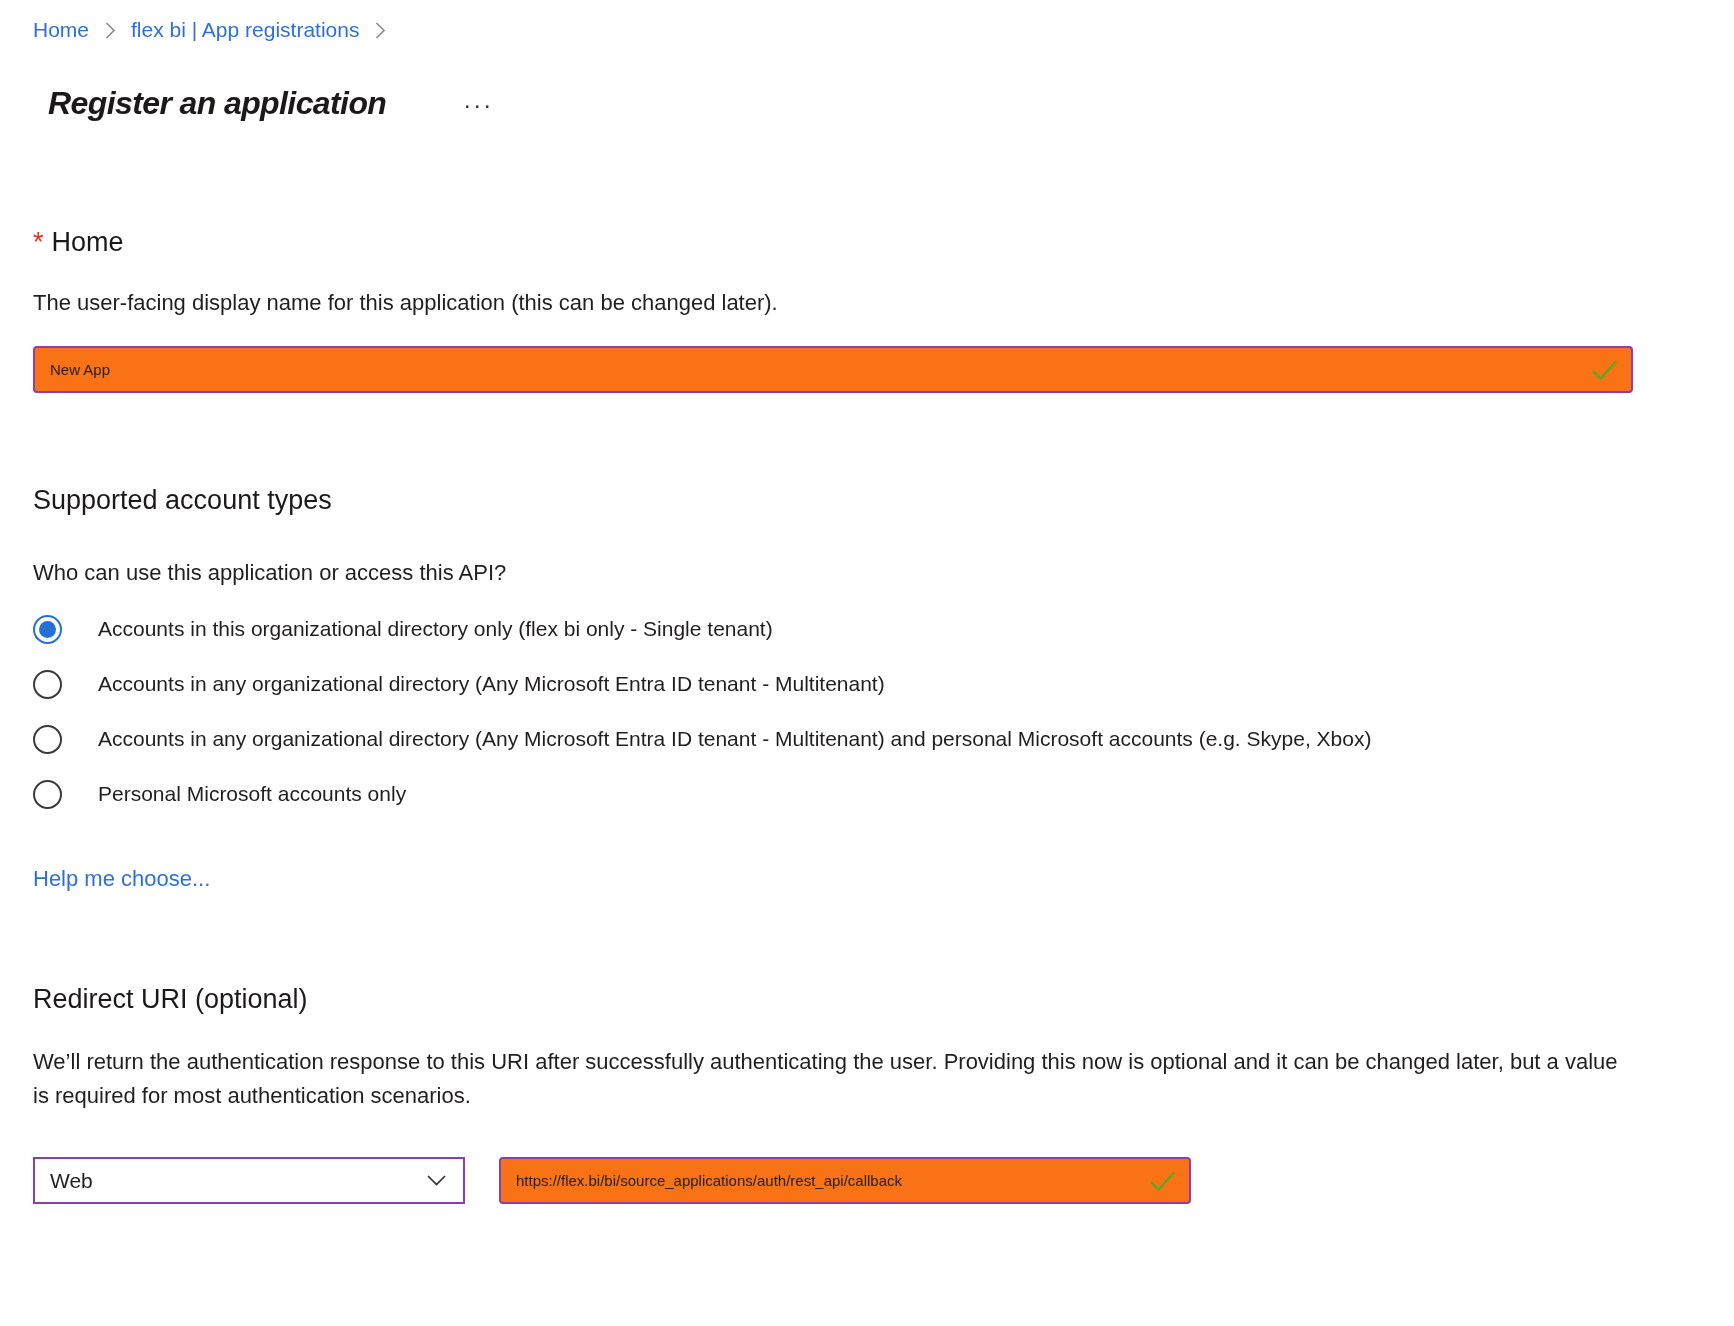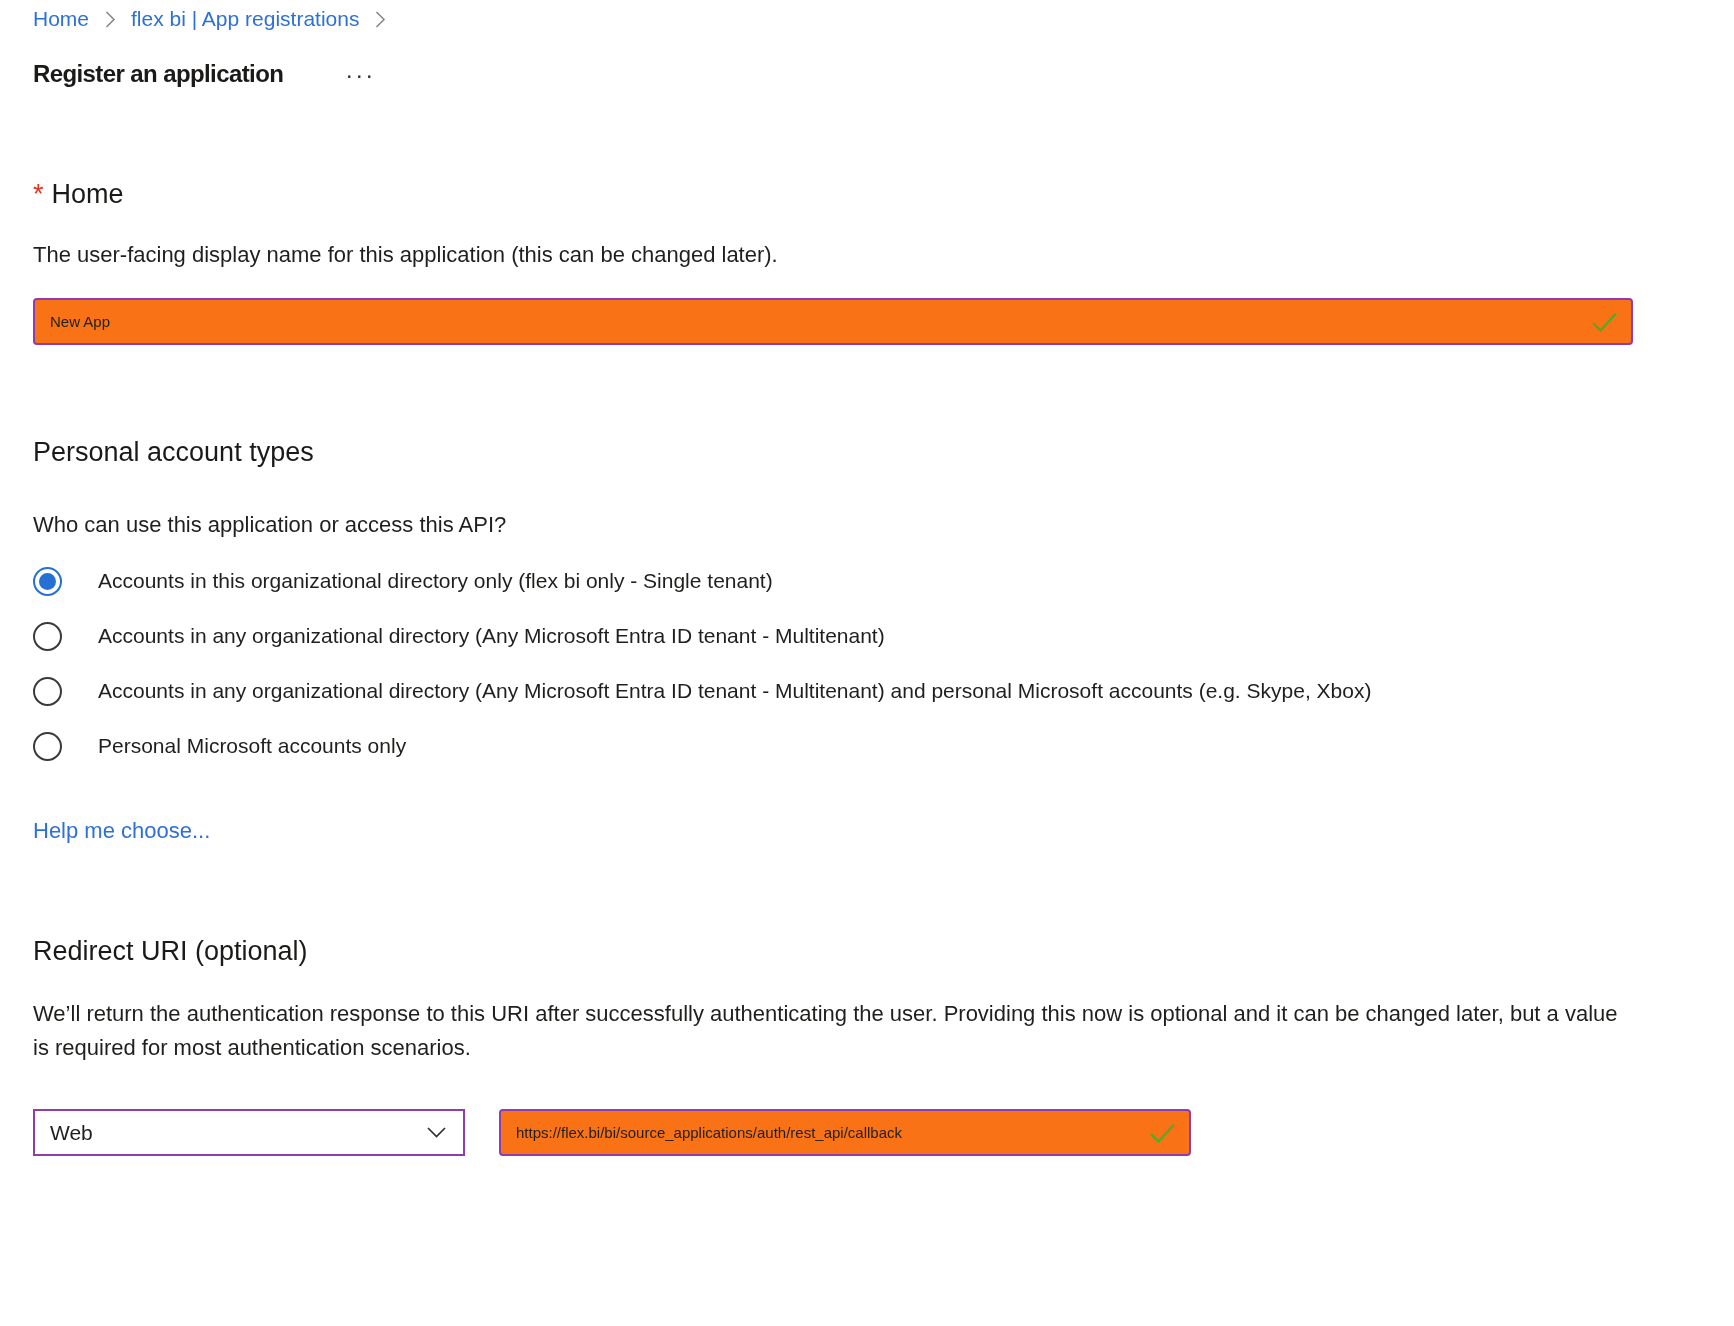"Home" .page { padding: 5px 0 0 33px -> 16px 0 0 33px }
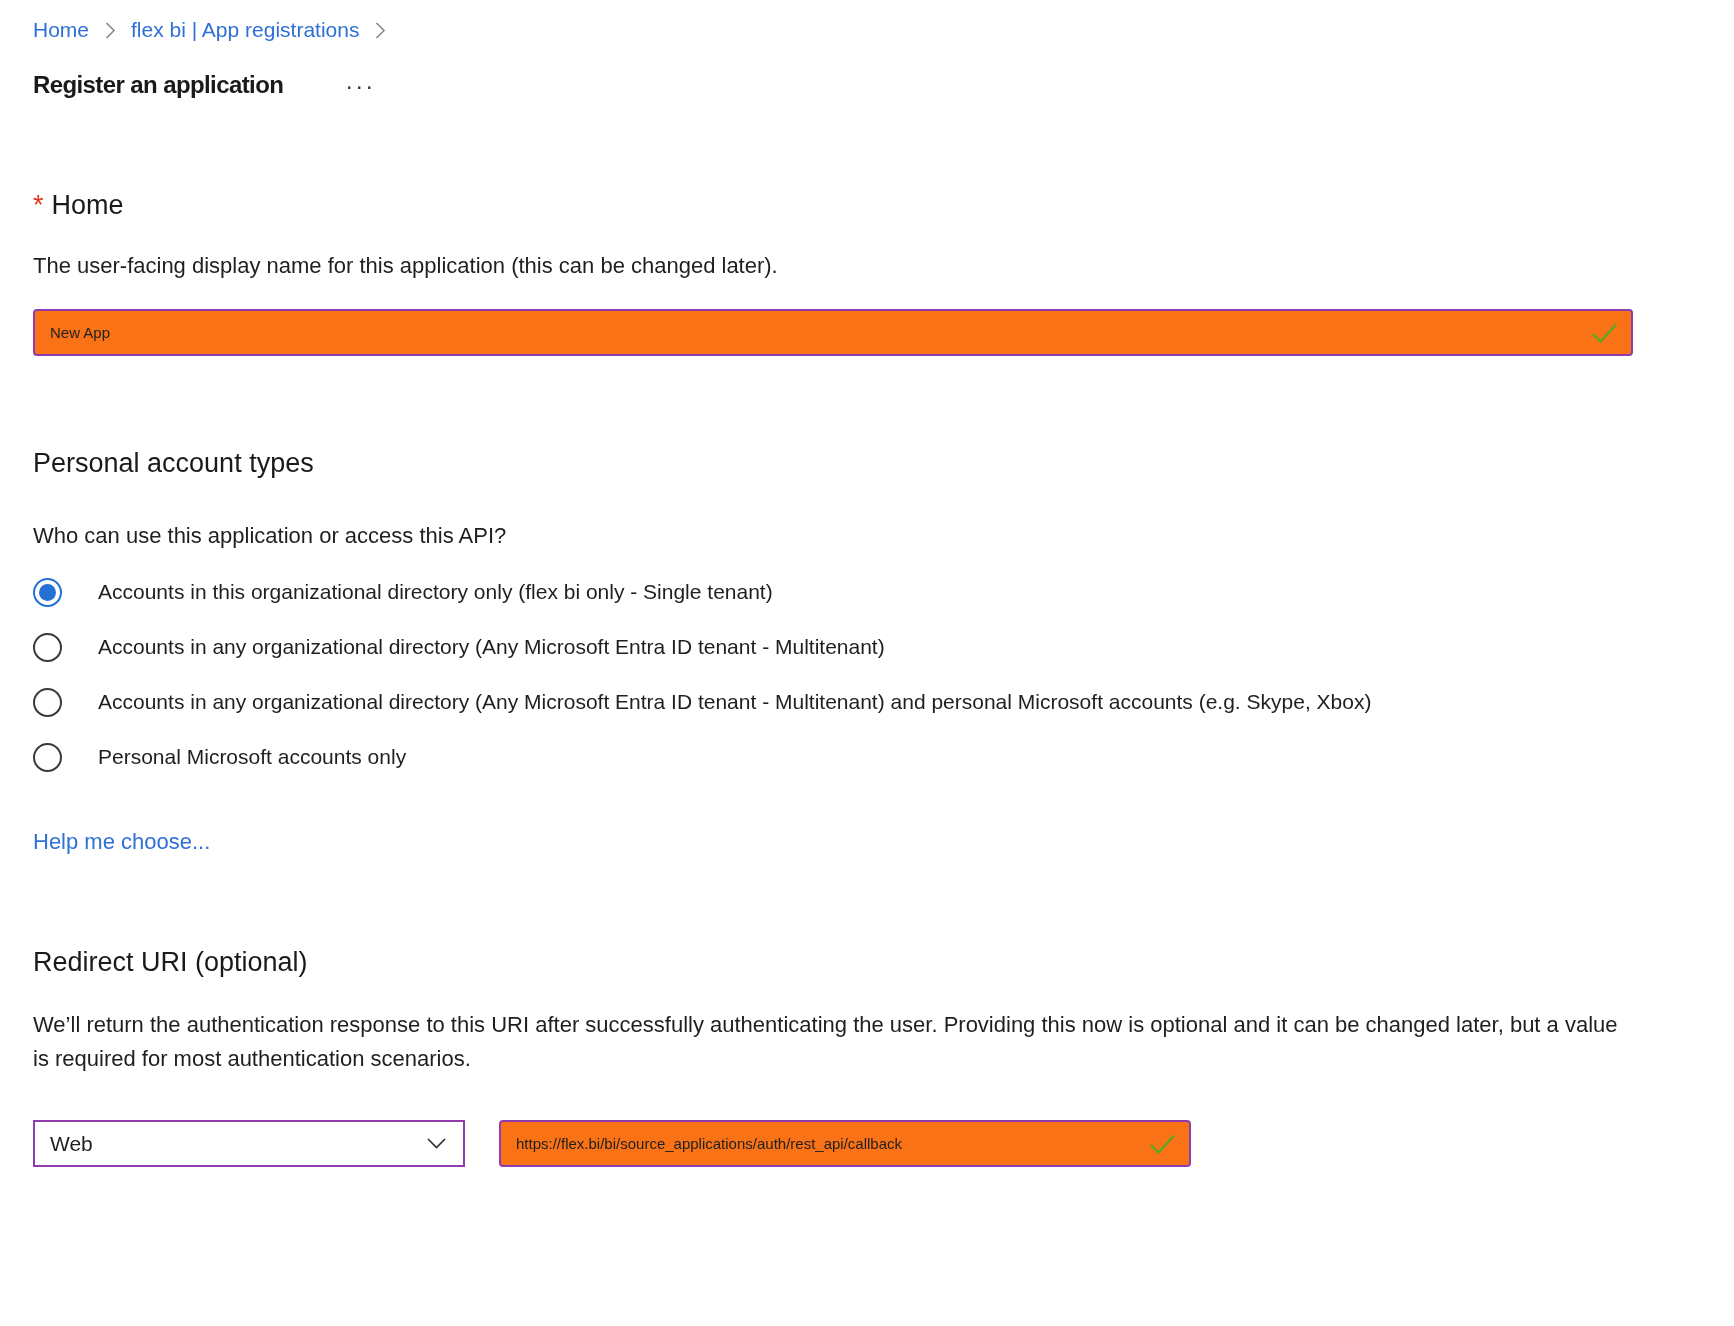"Register an application" .page-title { font-size: 24px -> 32px; font-style: none -> italic; margin: 0 -> 15px }
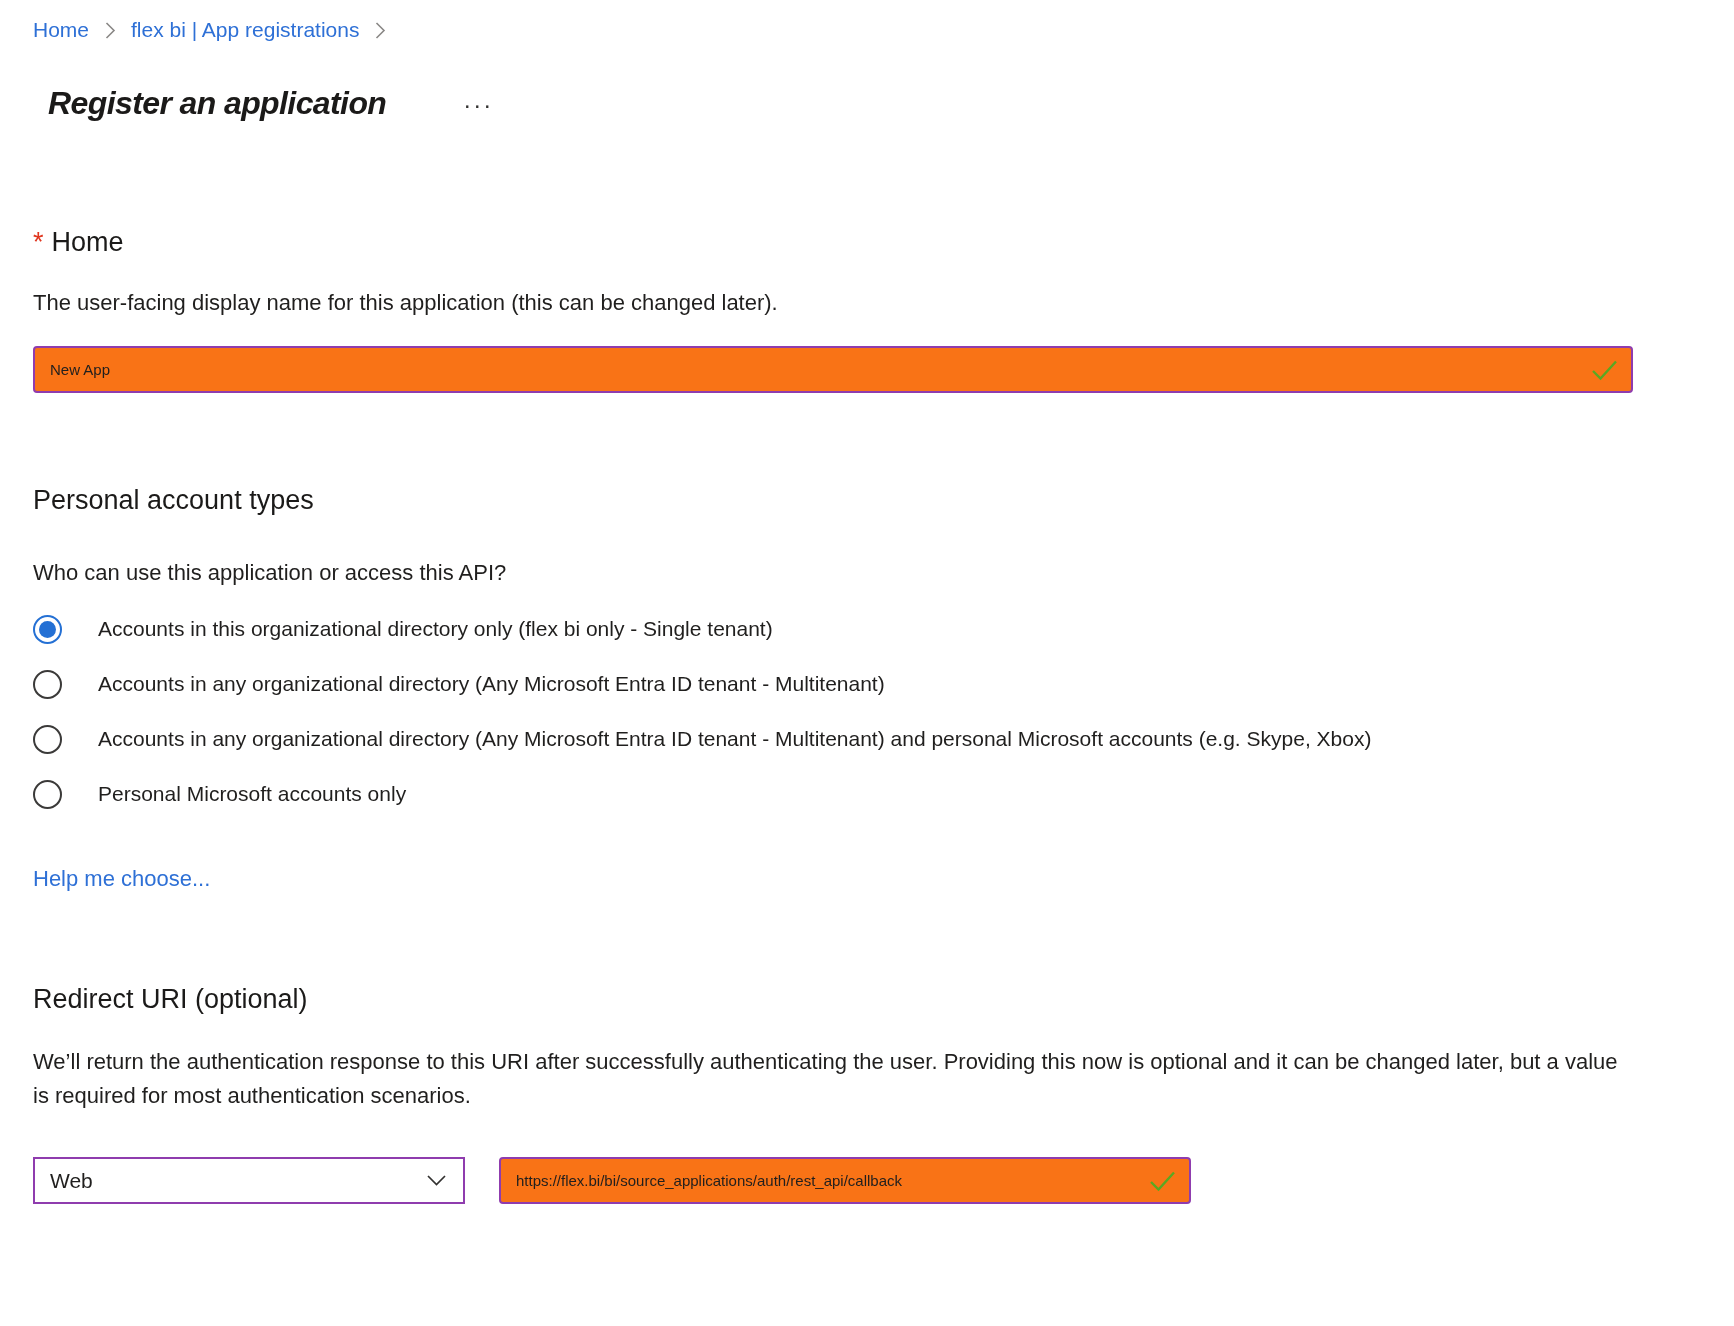"Personal account types" h2.section-heading { text: Personal -> Supported }
